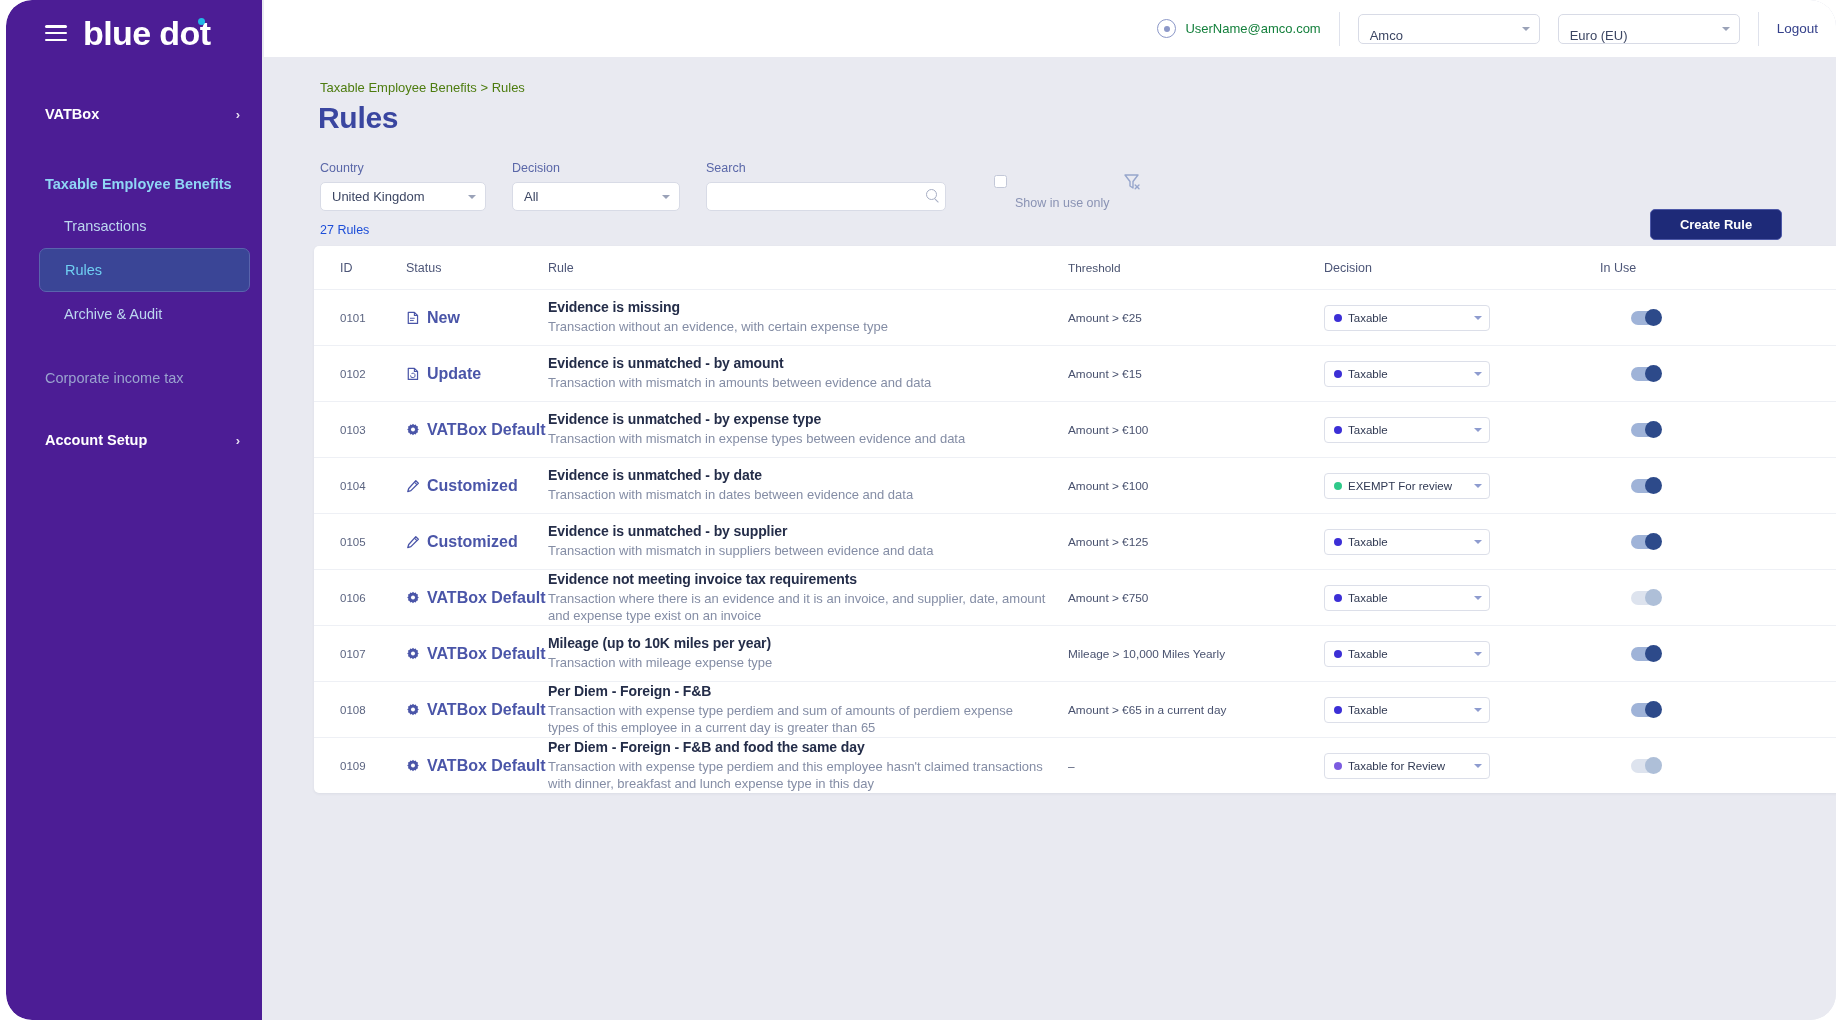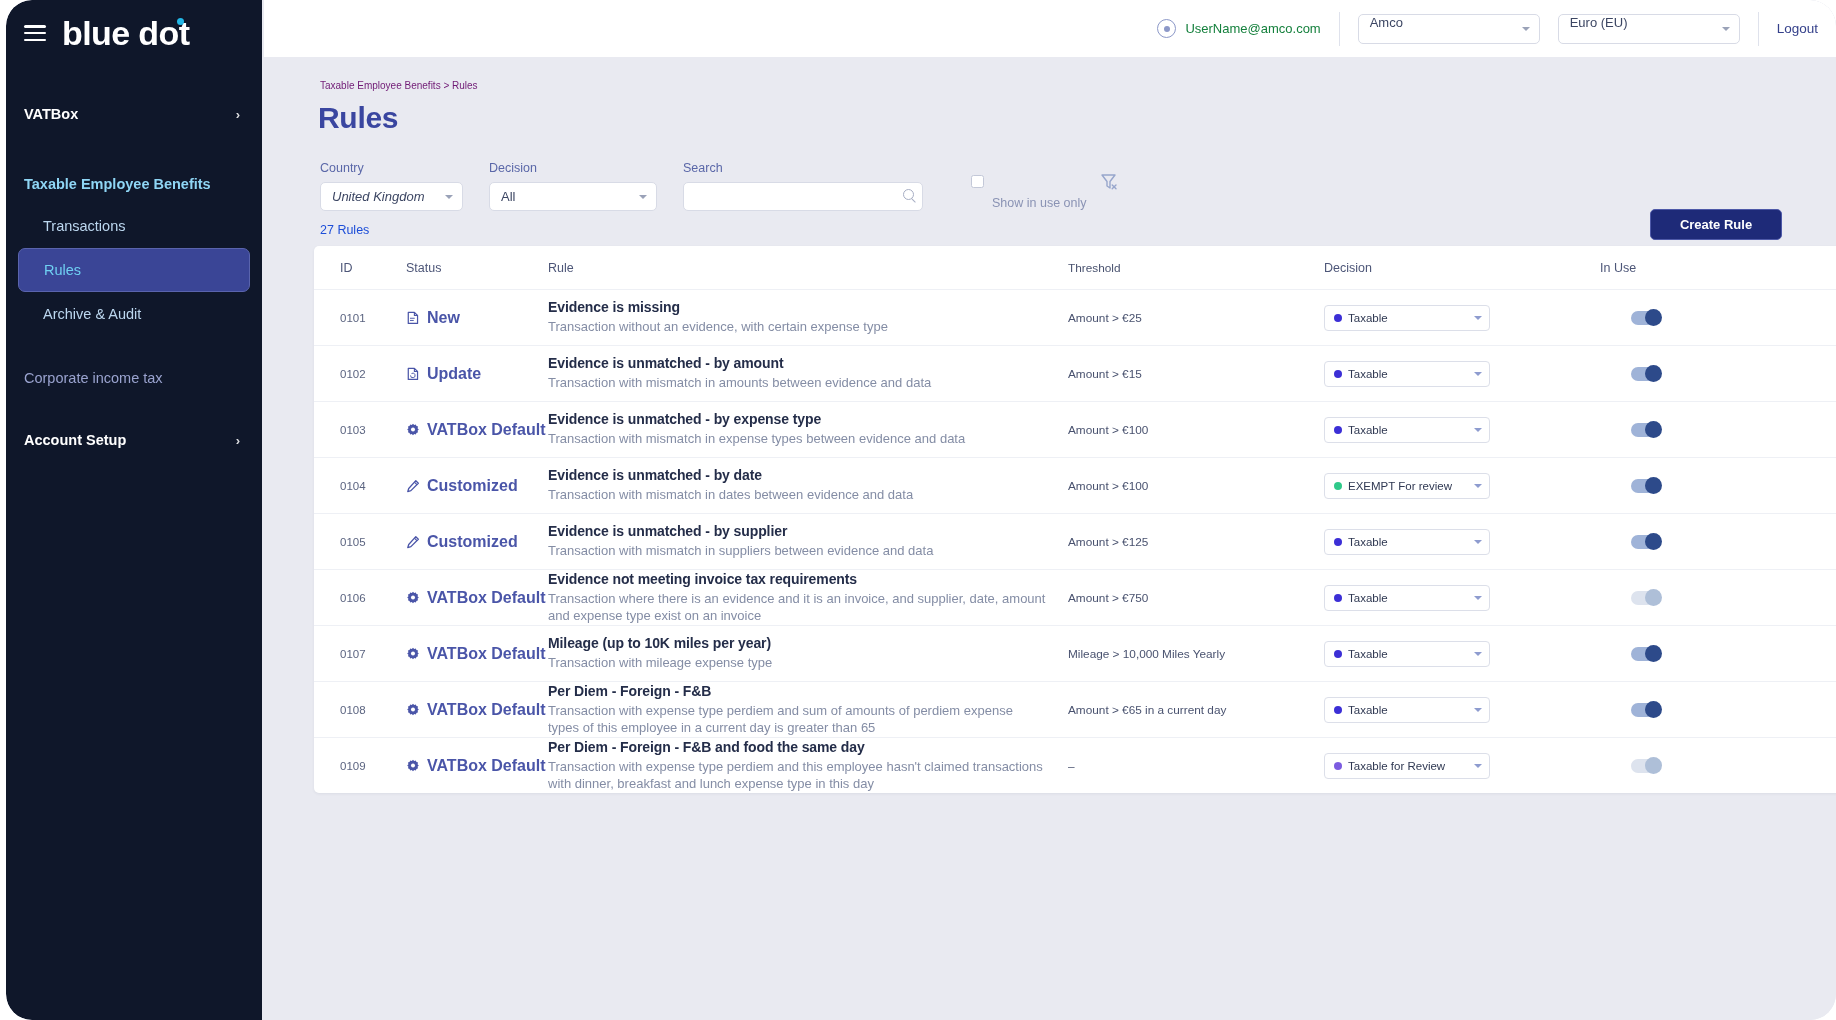"blue dot" .sidebar { background: #0f172a -> #4c1d95; padding-left: none -> 21px }
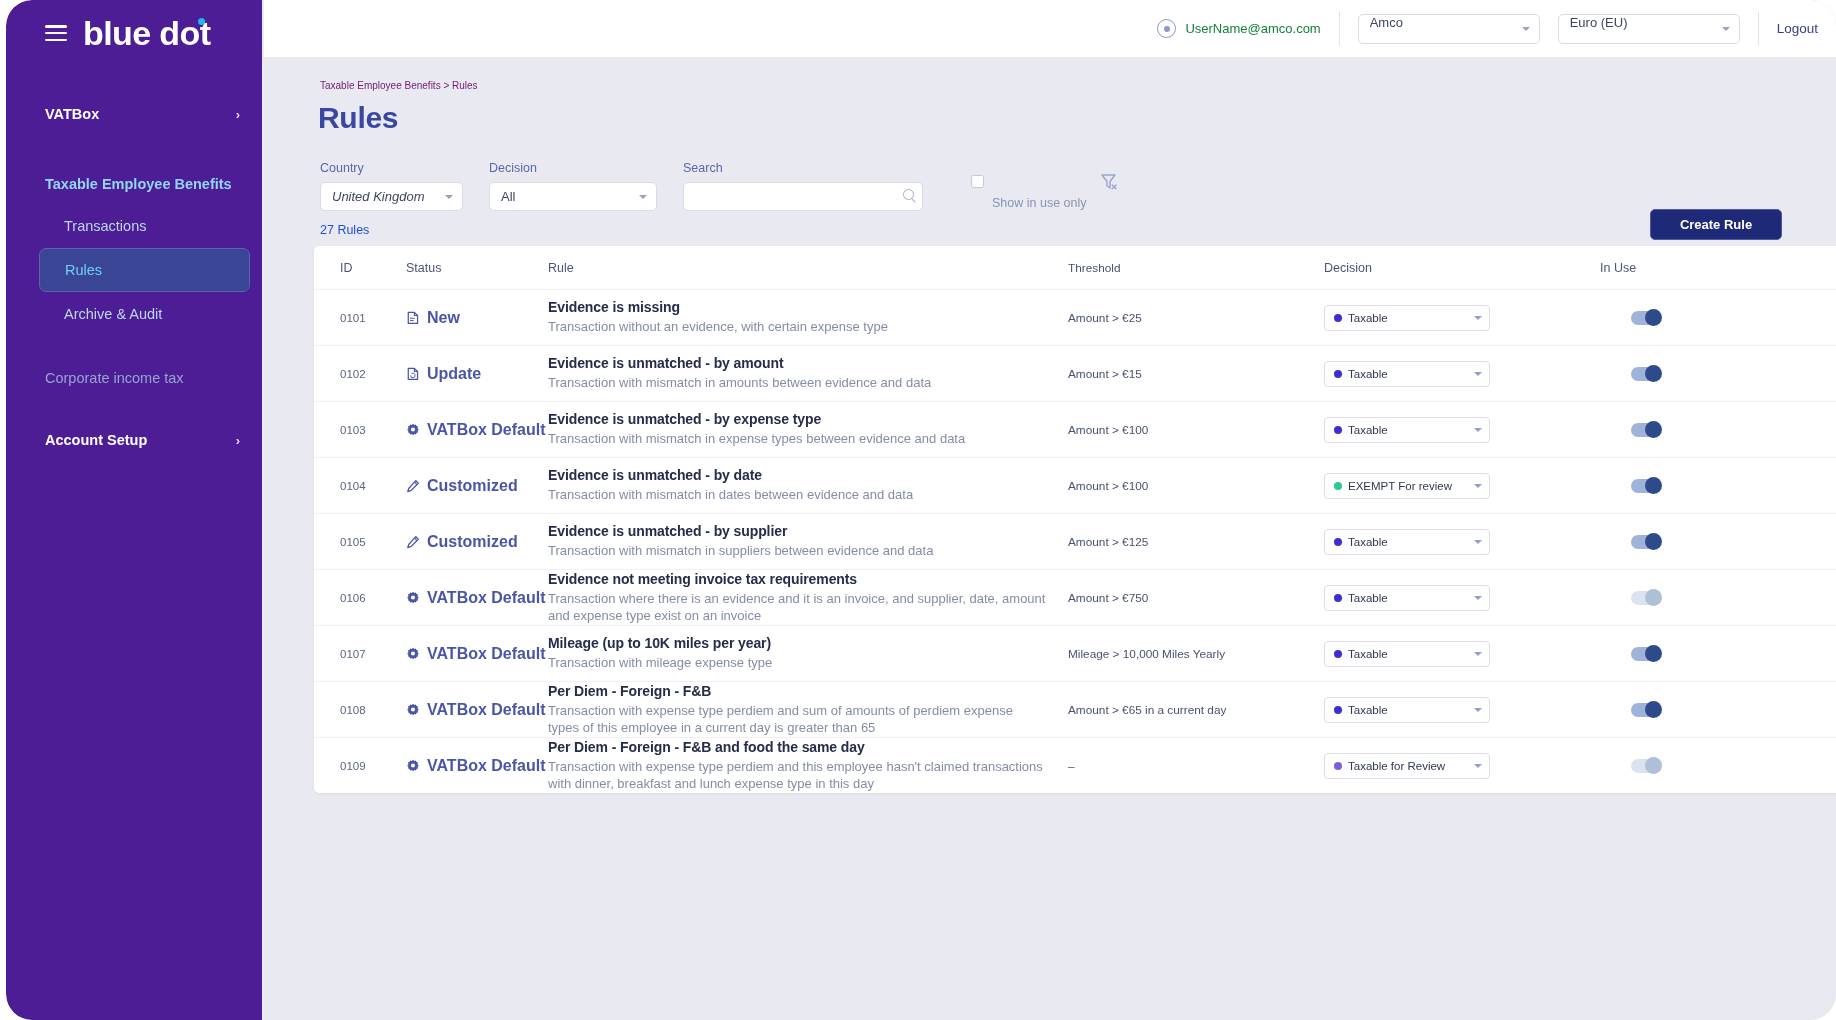"Amco" .sel { align-items: flex-start -> flex-end }
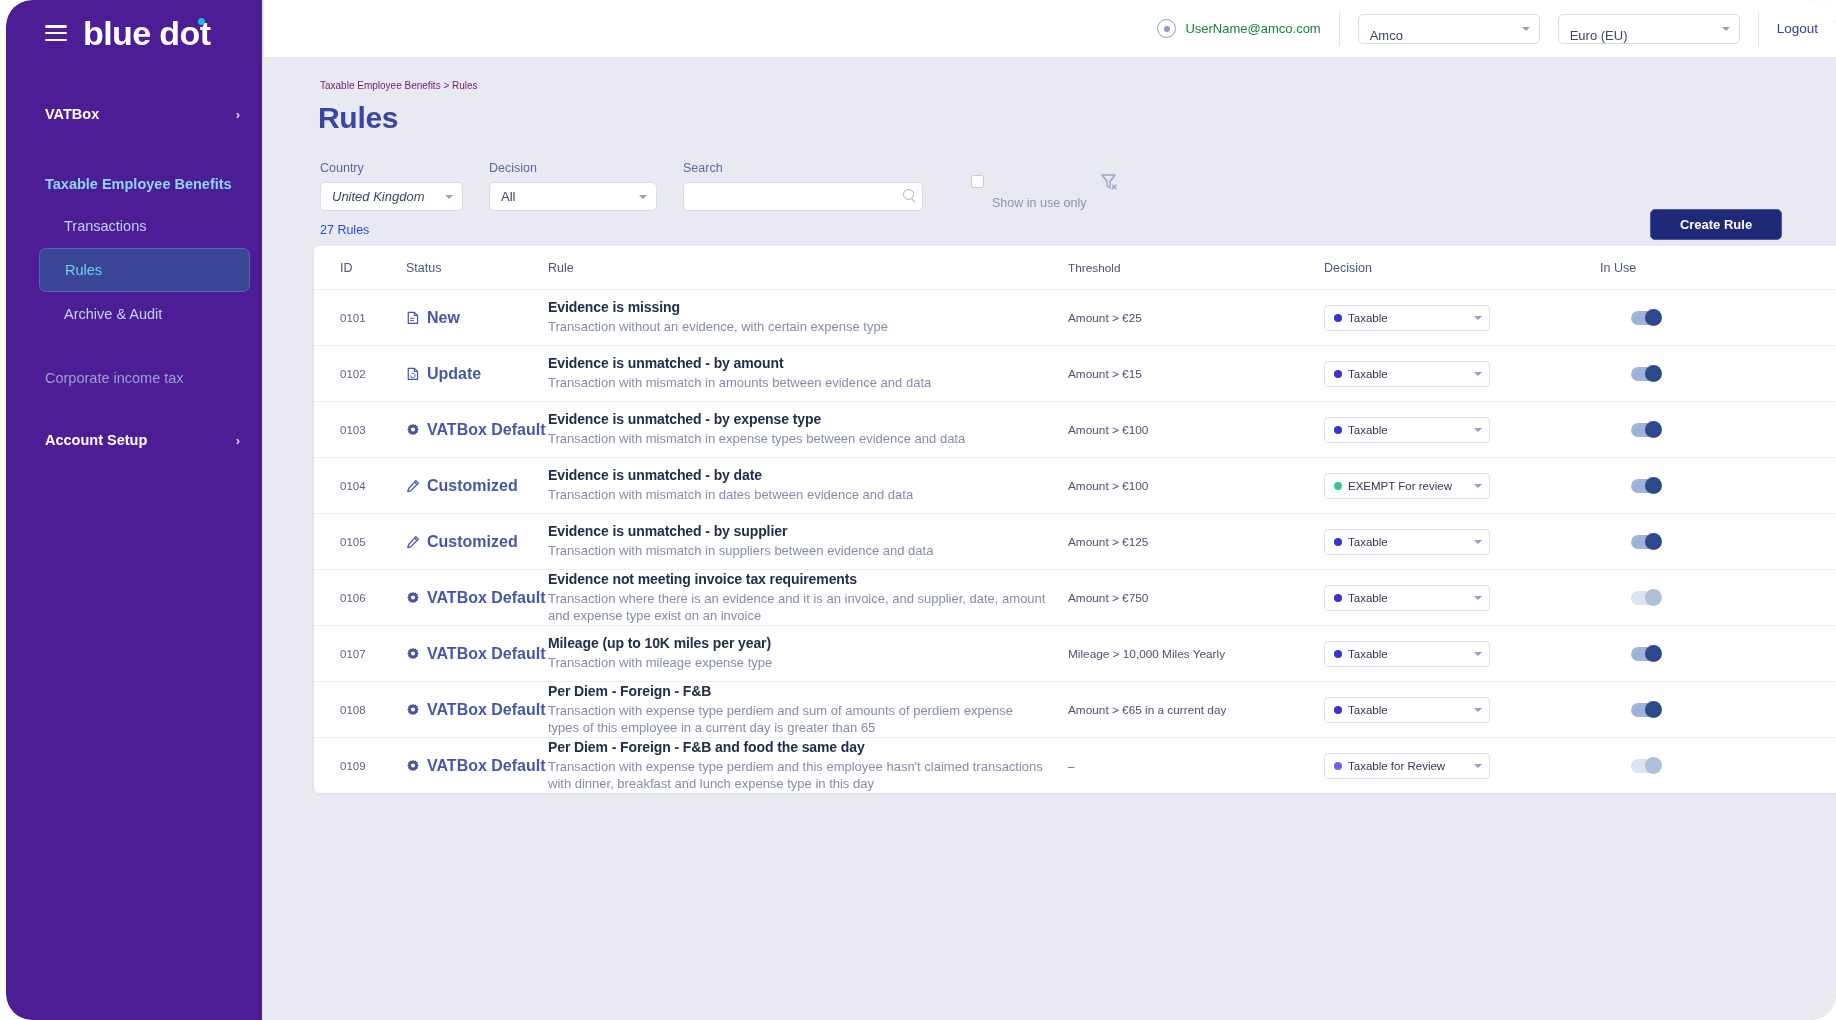"Taxable Employee Benefits > Rules" .breadcrumb { color: #701a75 -> #4d7c0f; font-size: 10px -> 13px }
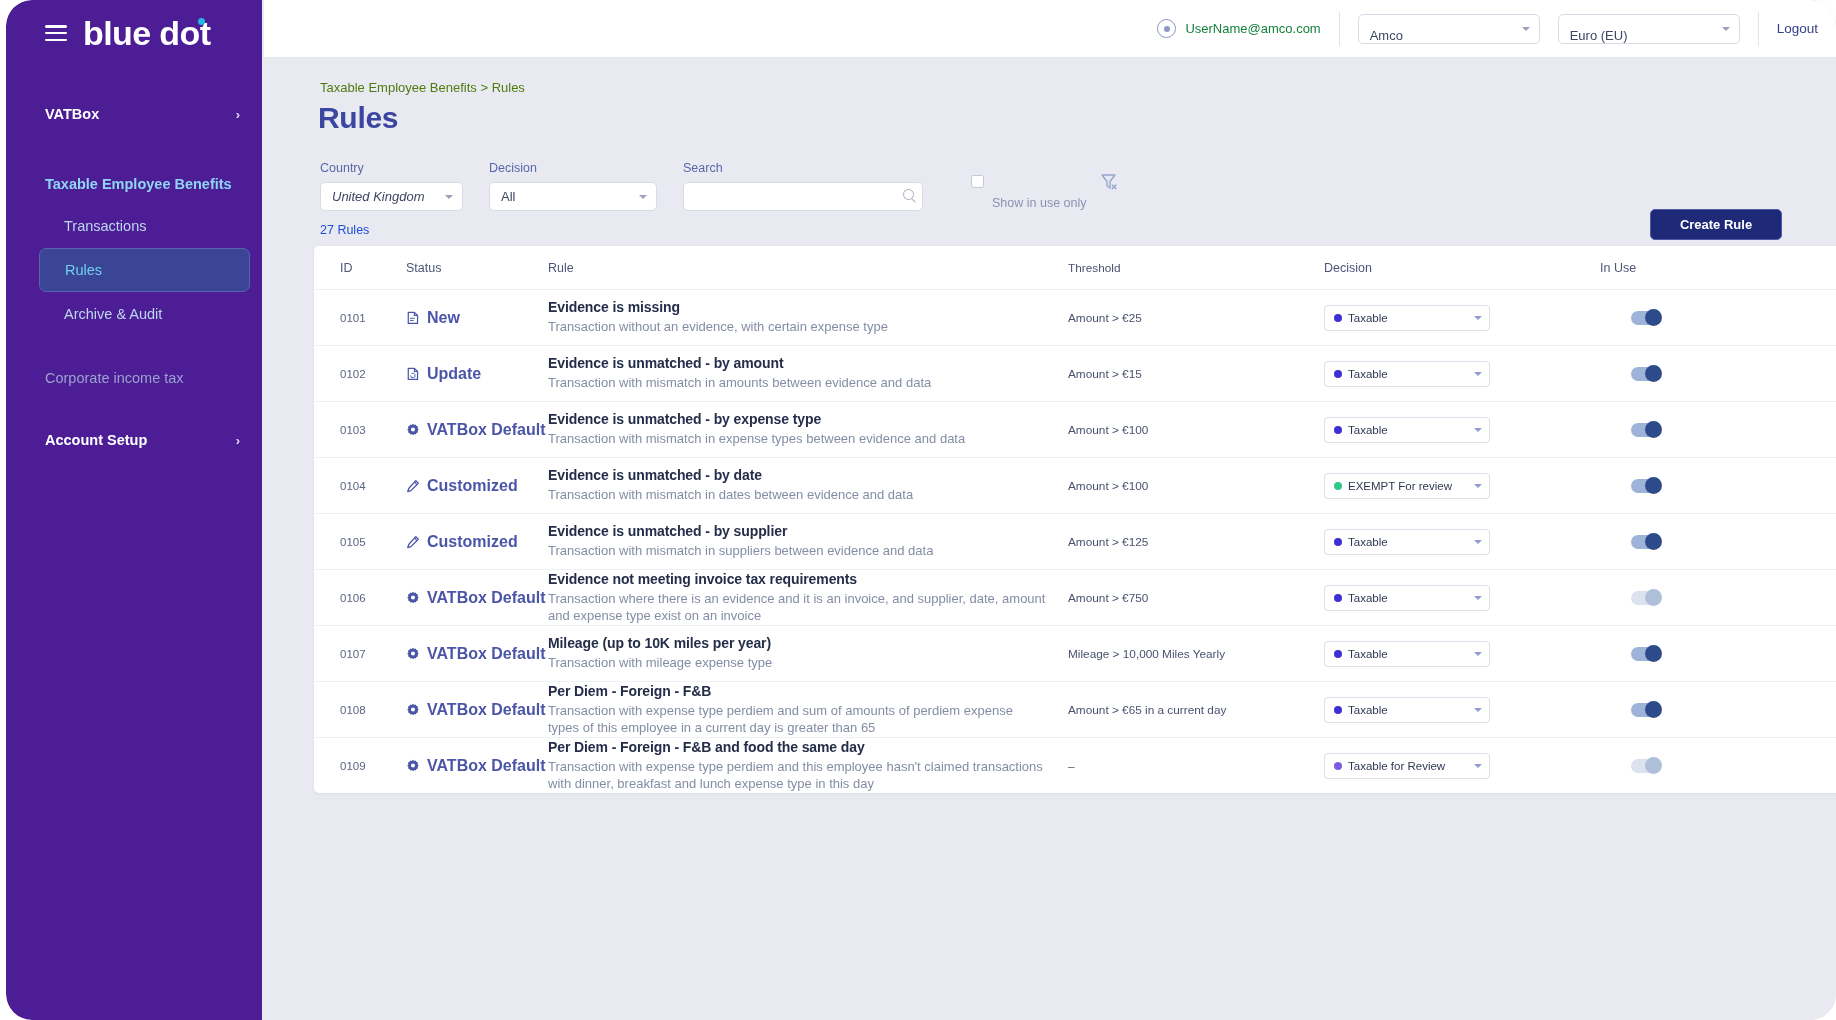"United Kingdom" .fsel.country { font-style: italic -> none; width: 143px -> 166px }
